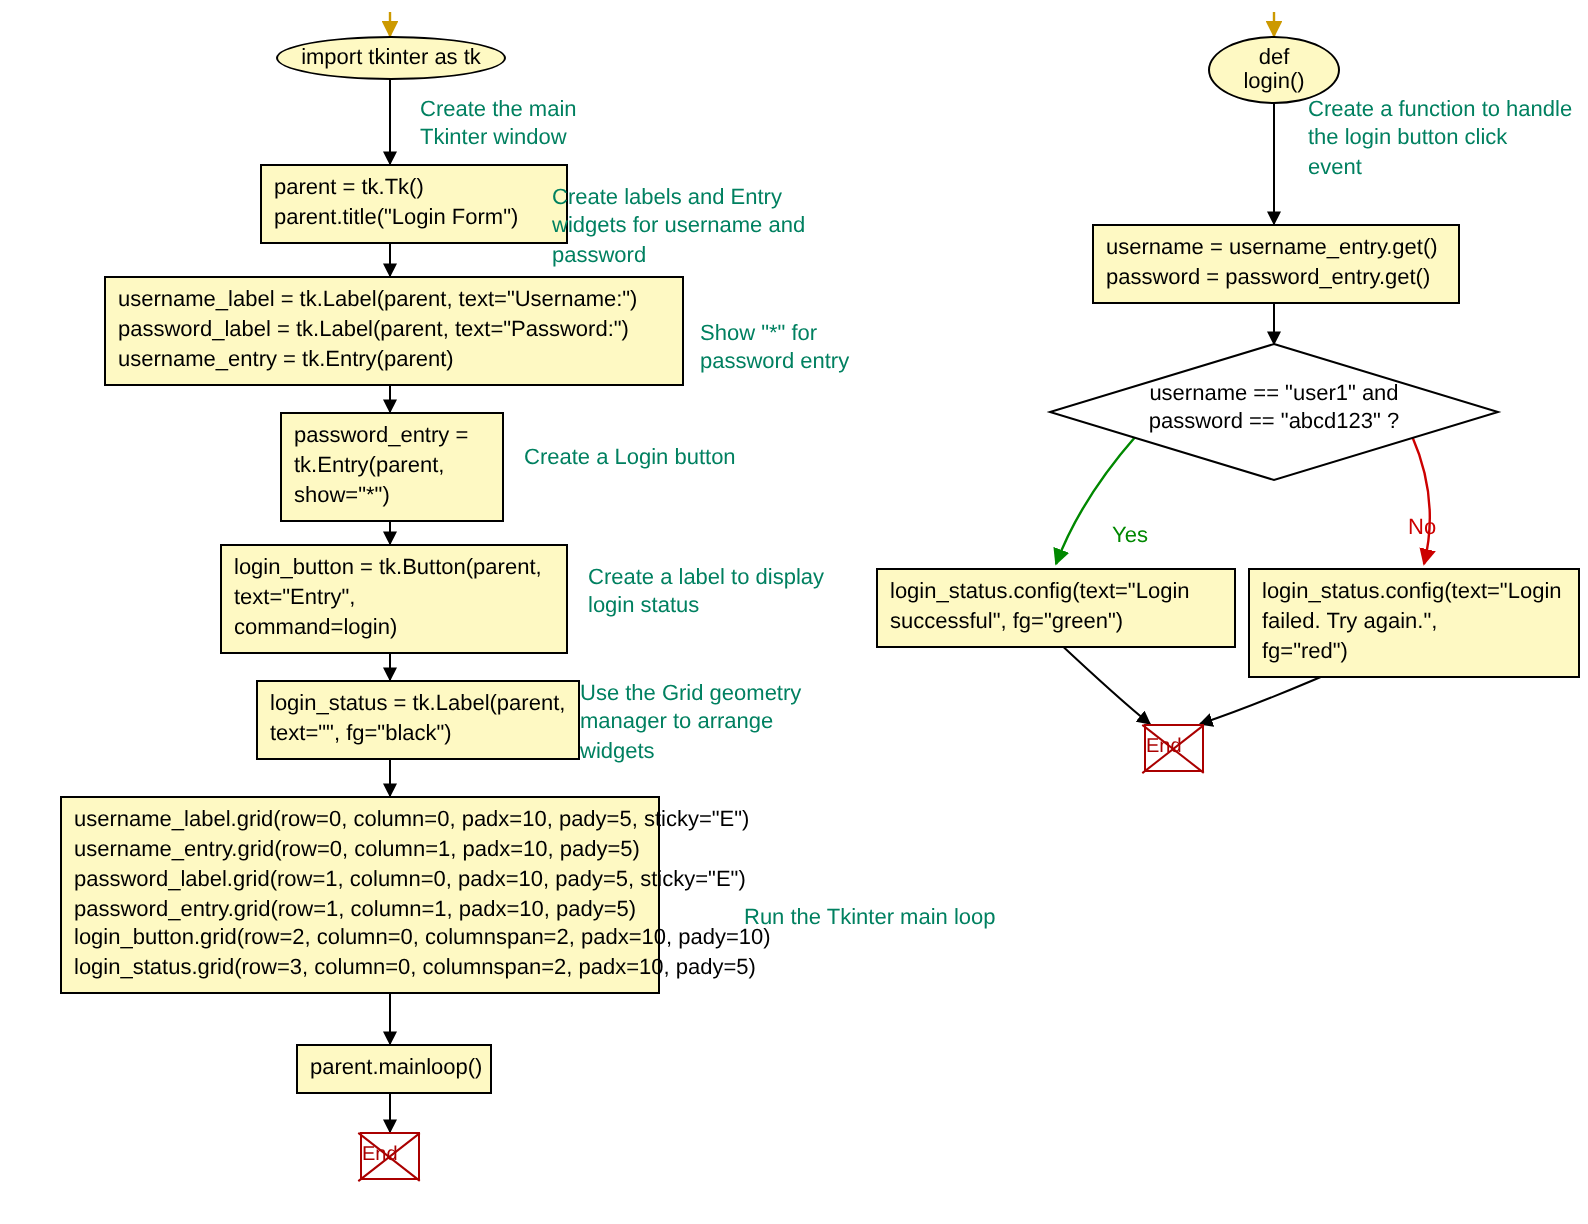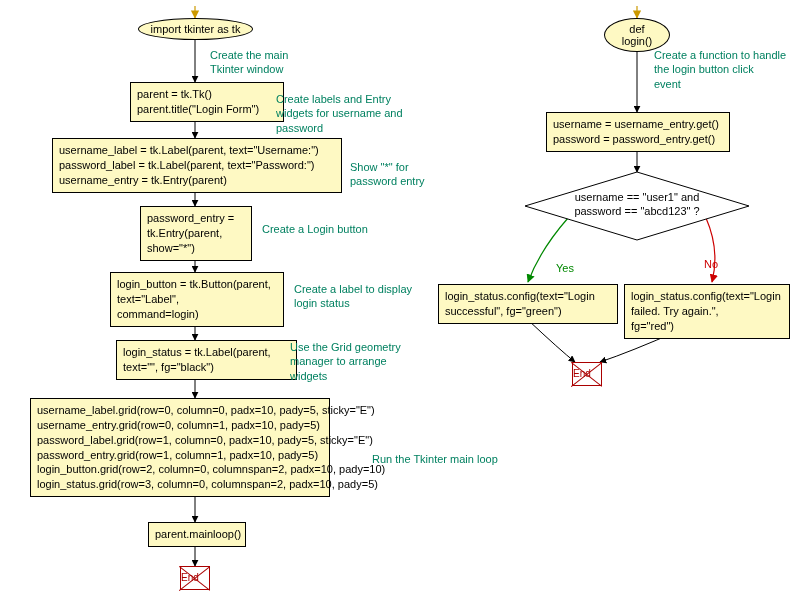"login_button = tk.Button(parent," div.node { text: Label -> Entry }
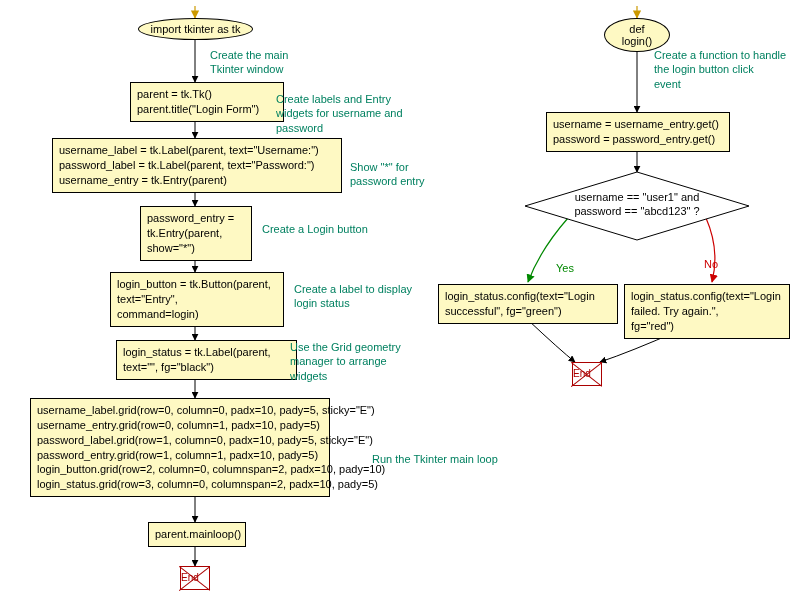"login_status = tk.Label(parent," div.node { left: 116px -> 128px; width: 181px -> 162px }
